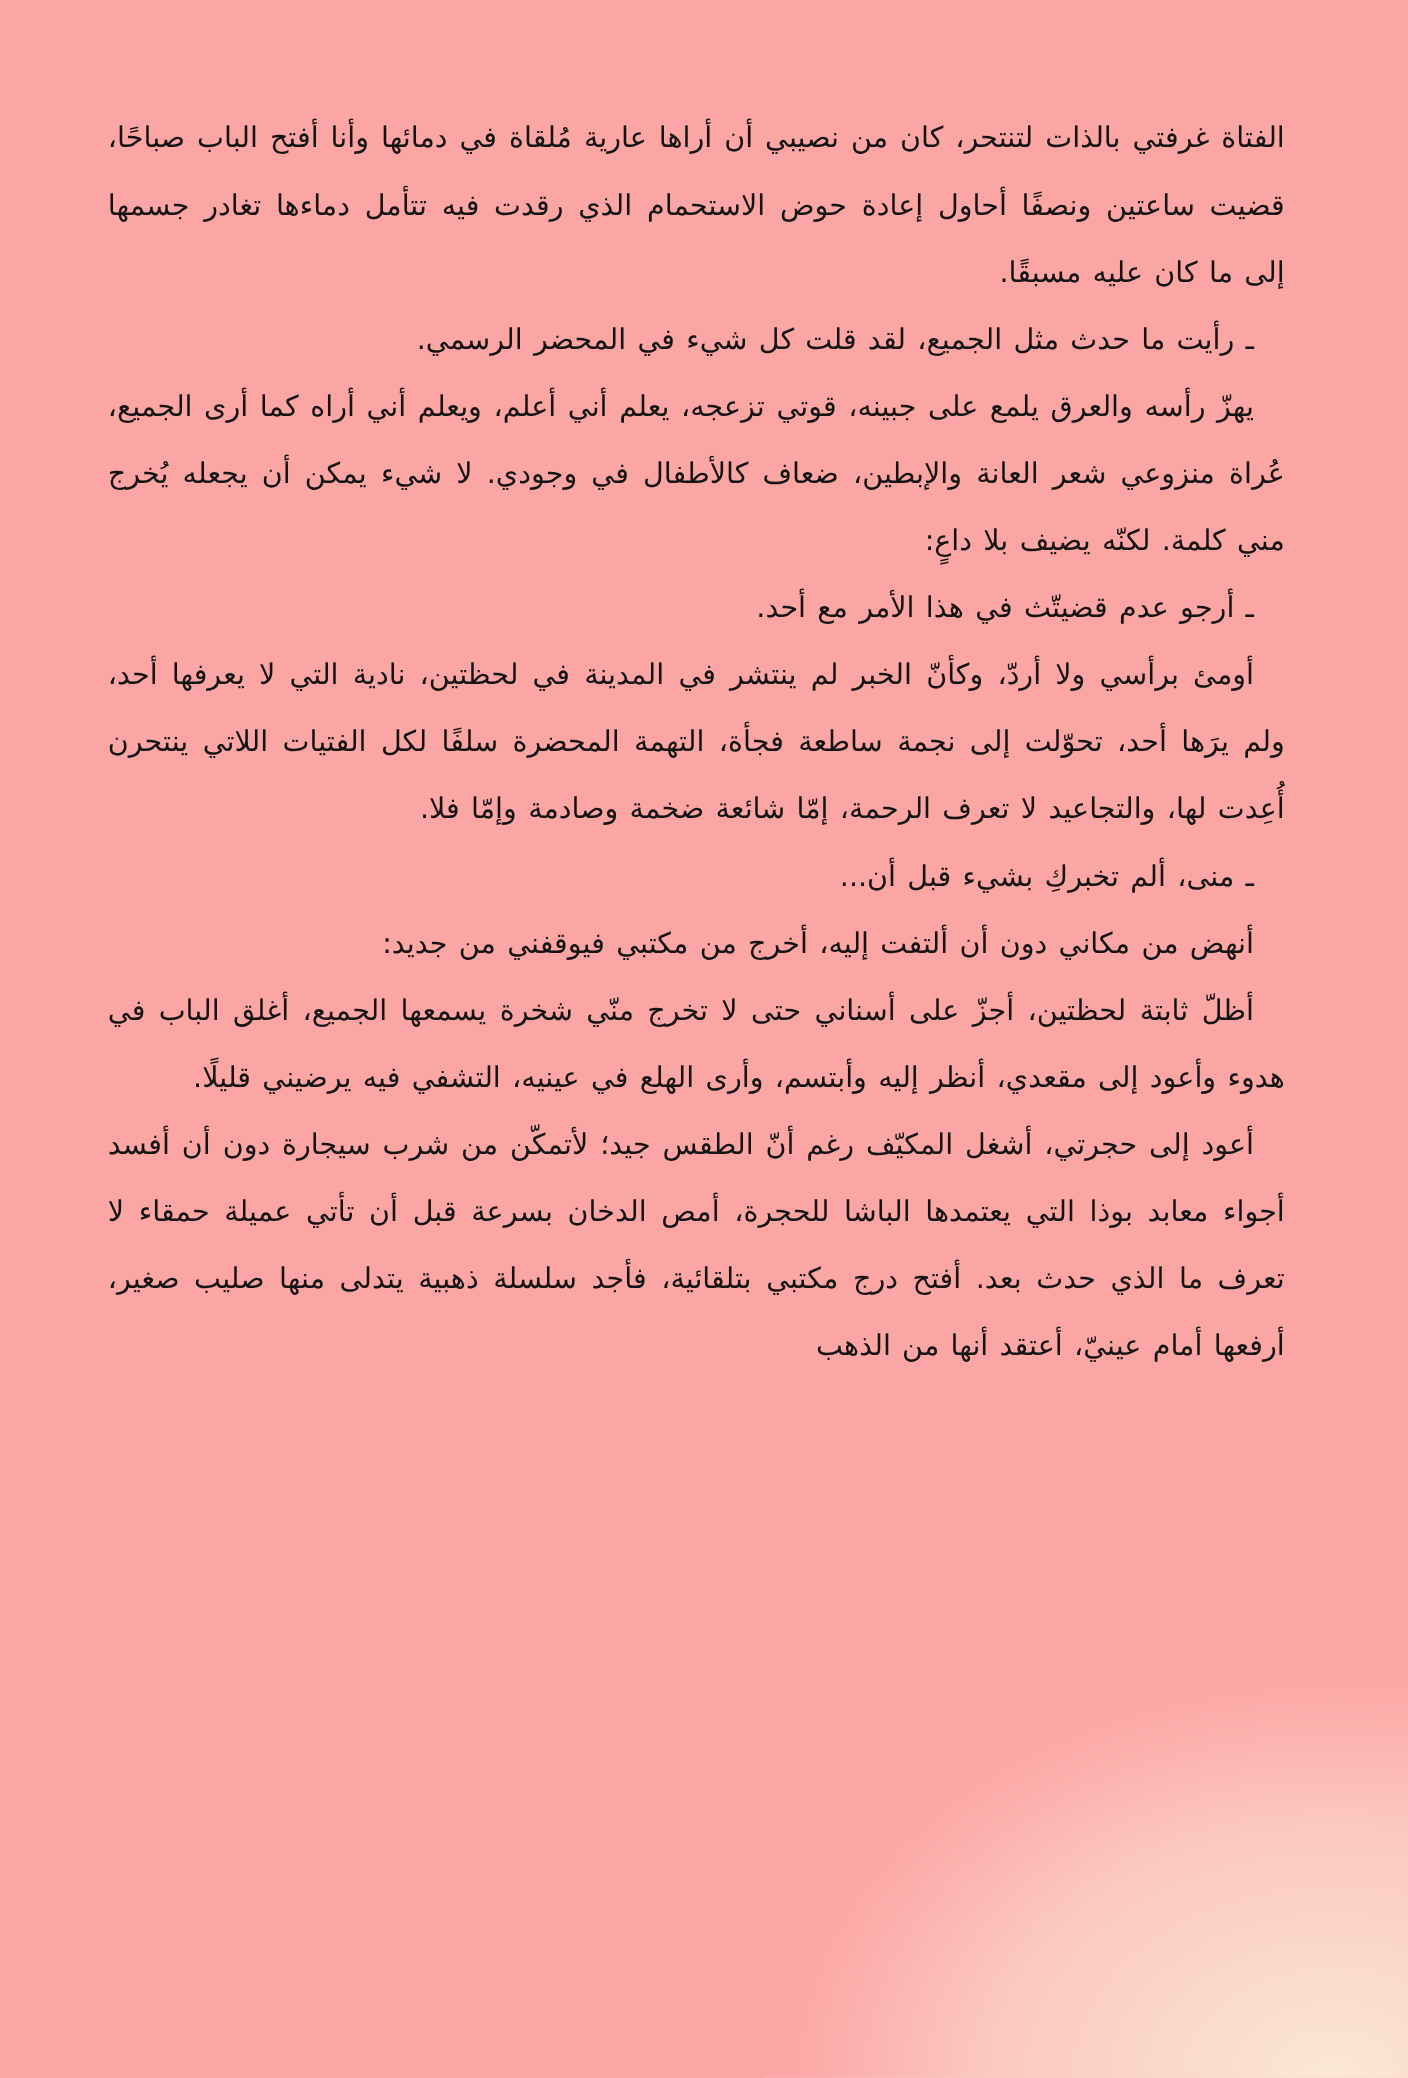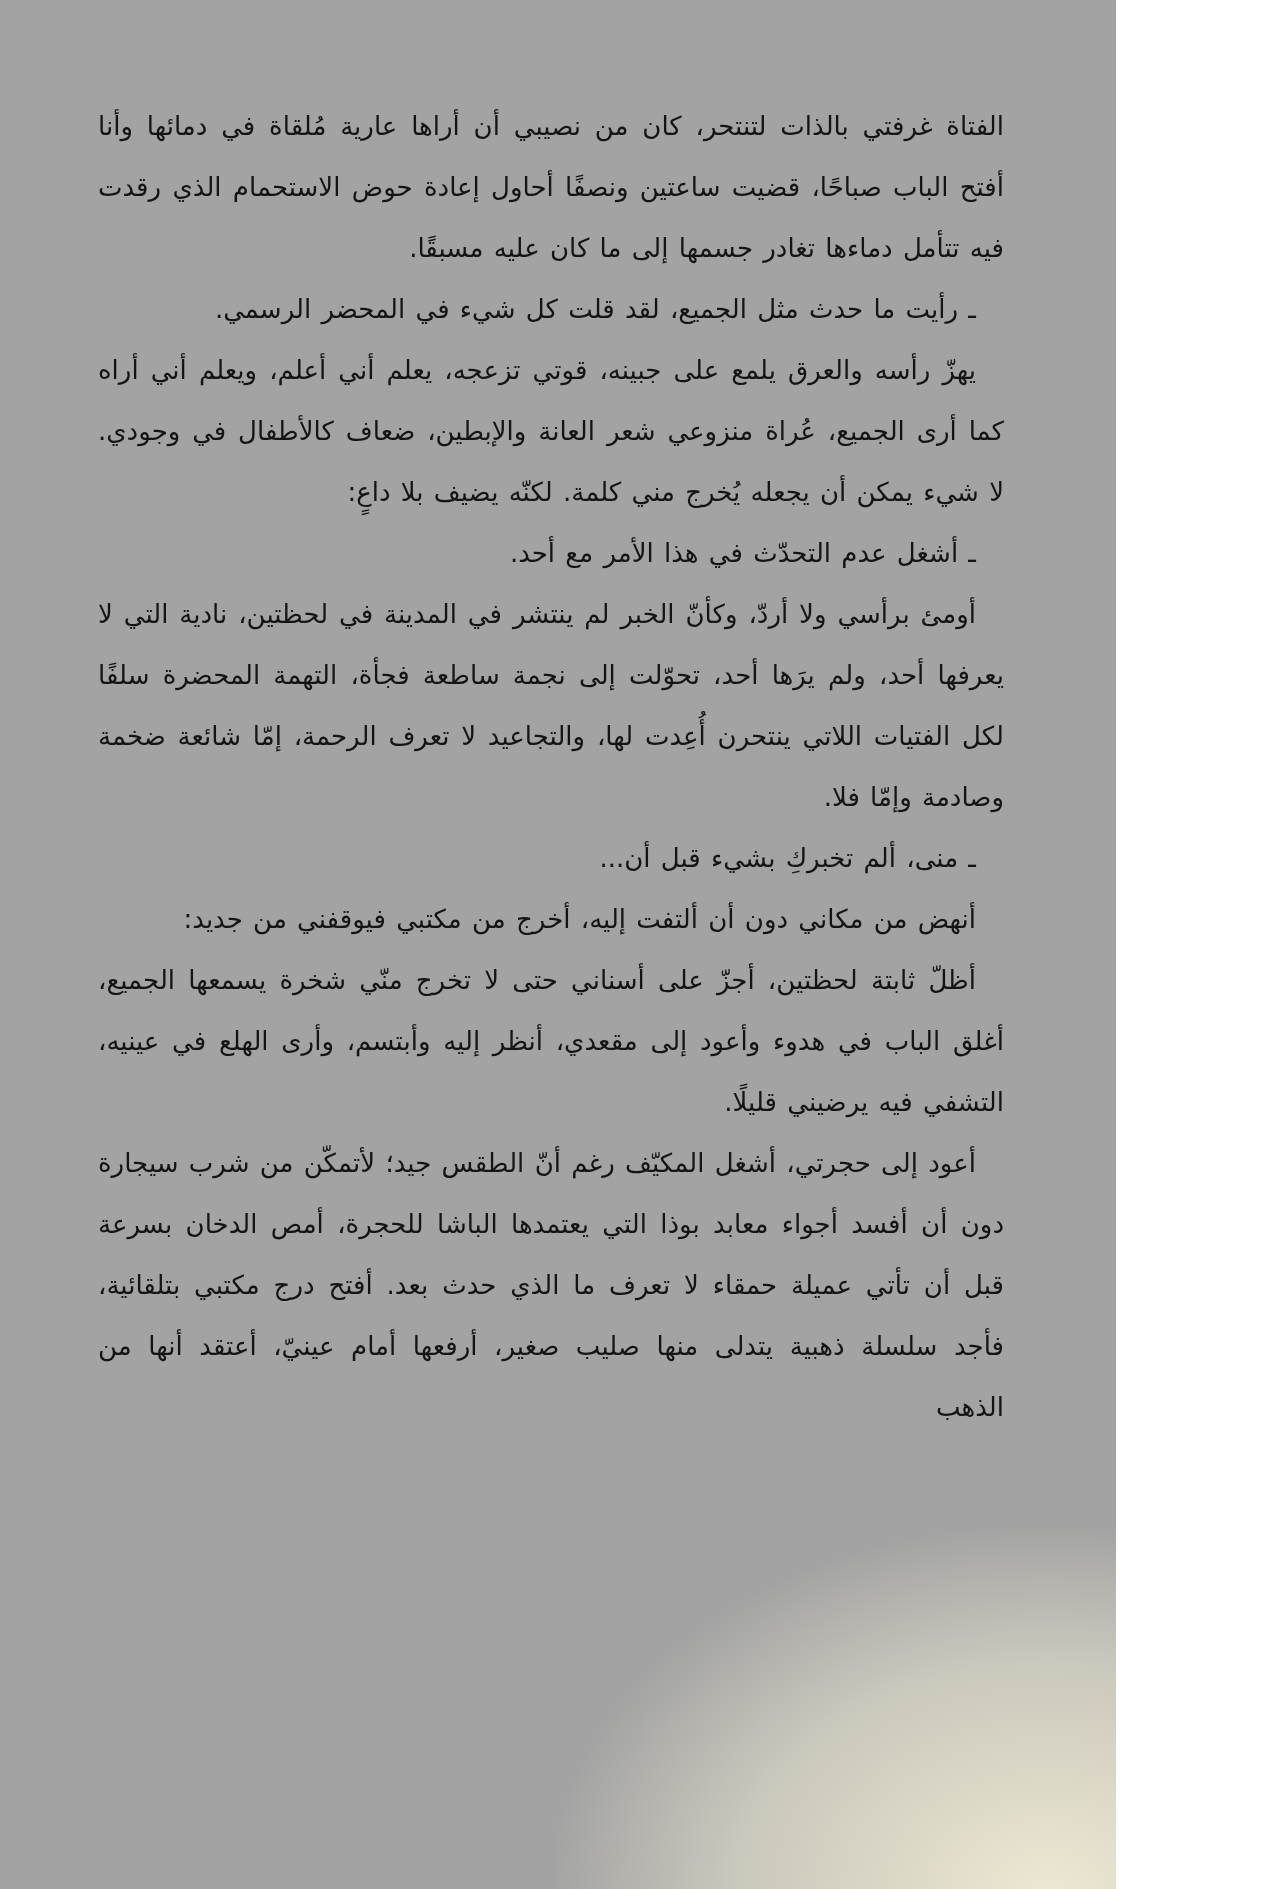"الفتاة غرفتي بالذات لتنتحر، كان" .page { background: #a3a3a3 -> #fca5a5; width: 1116px -> 1280px }
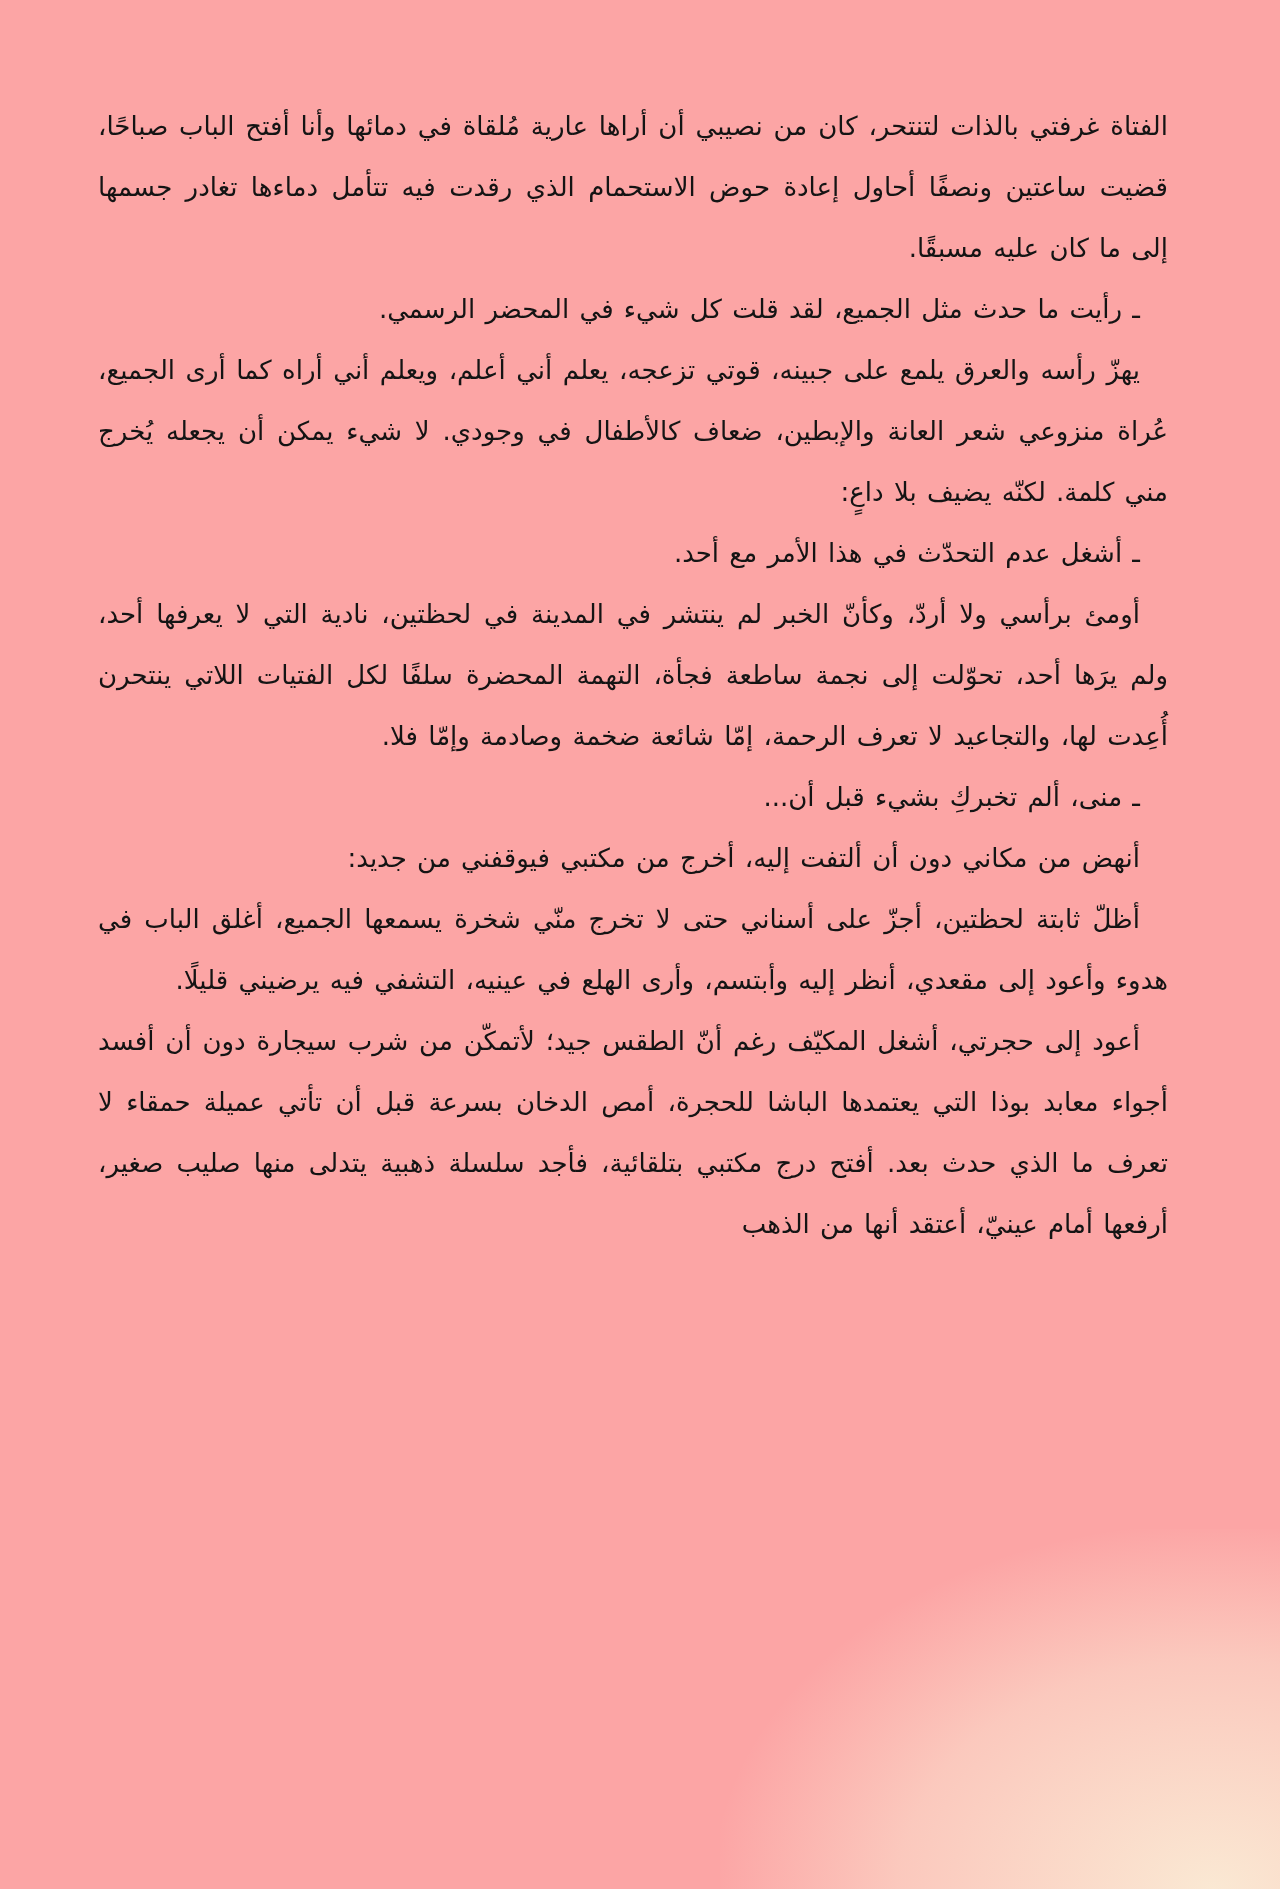"ـ أشغل عدم التحدّث في" p { text: أشغل عدم التحدّث -> أرجو عدم قضيتّث }
